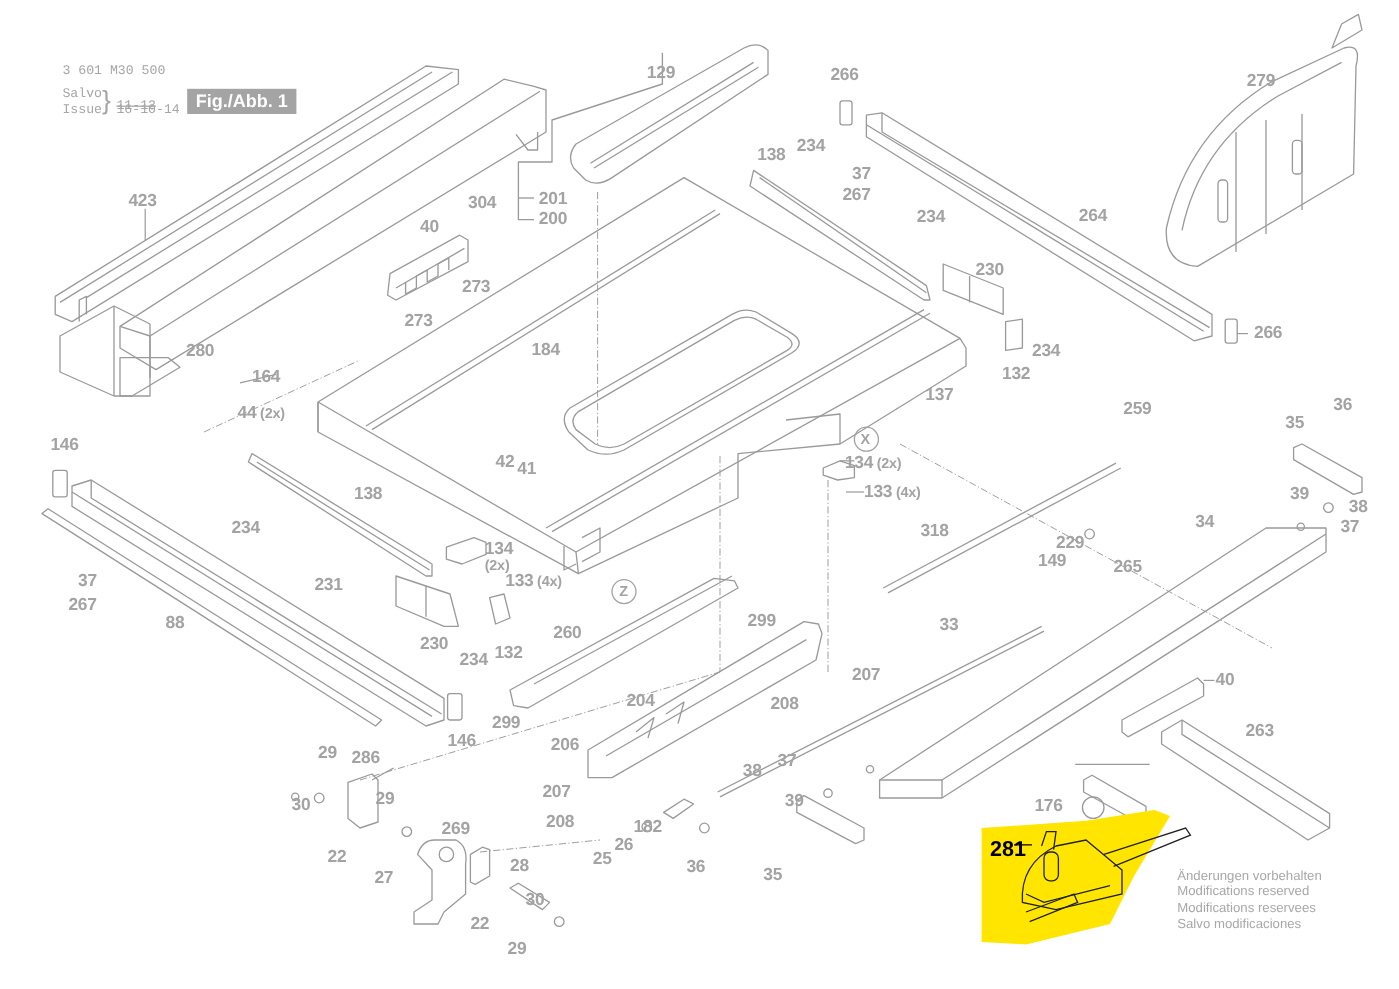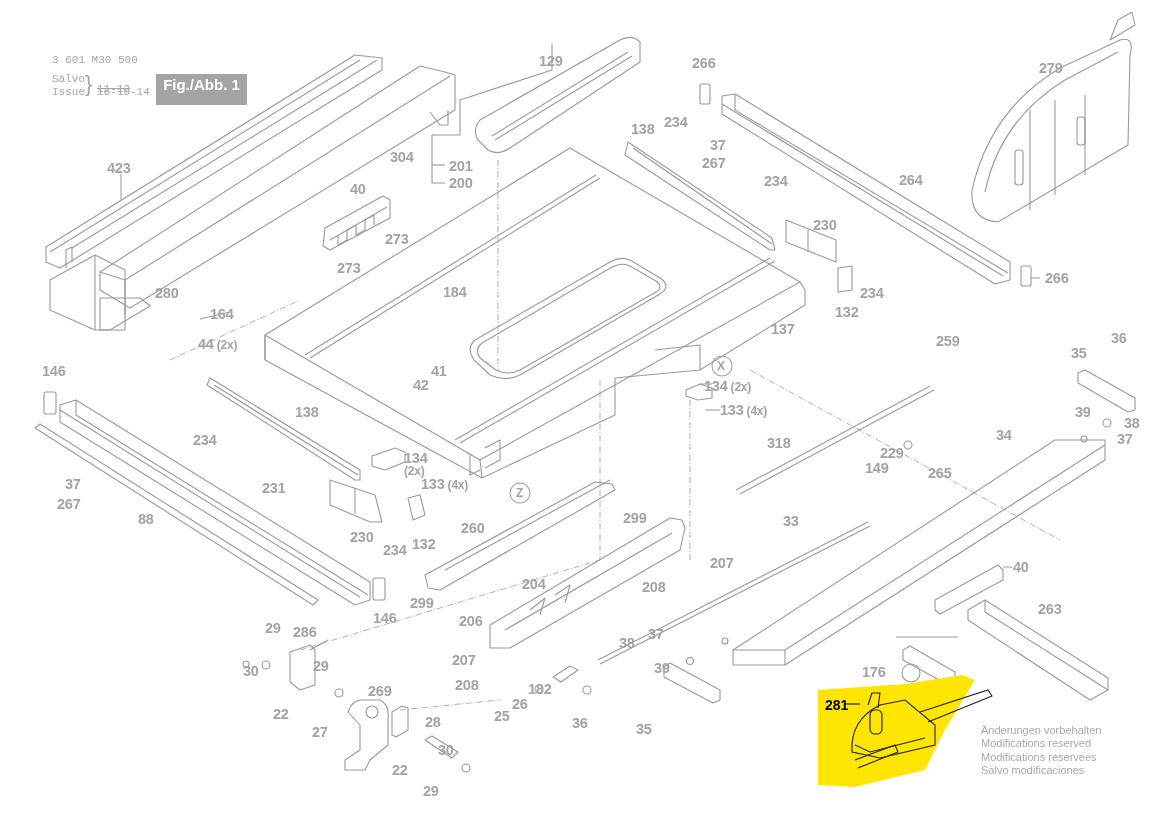"Fig./Abb. 1" .figbox { height: 31px -> 21px }
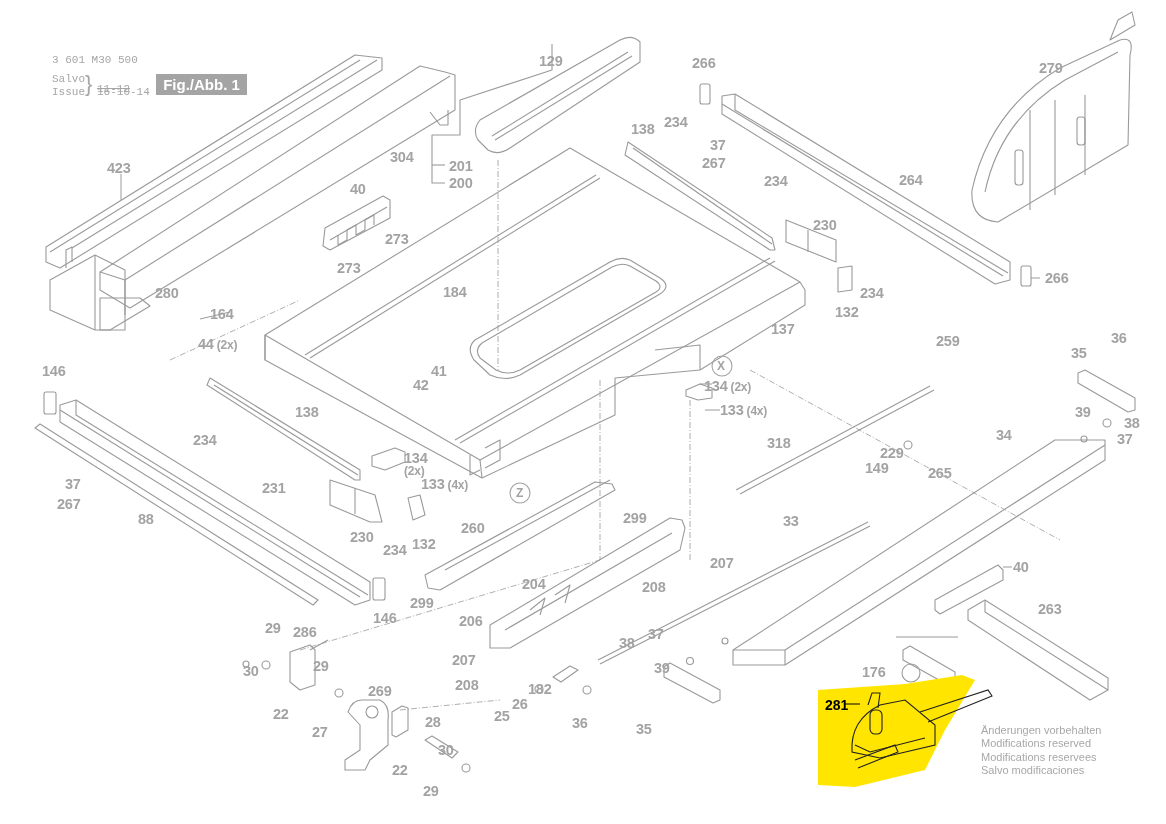"304" div.lbl { top: 150px -> 162px }
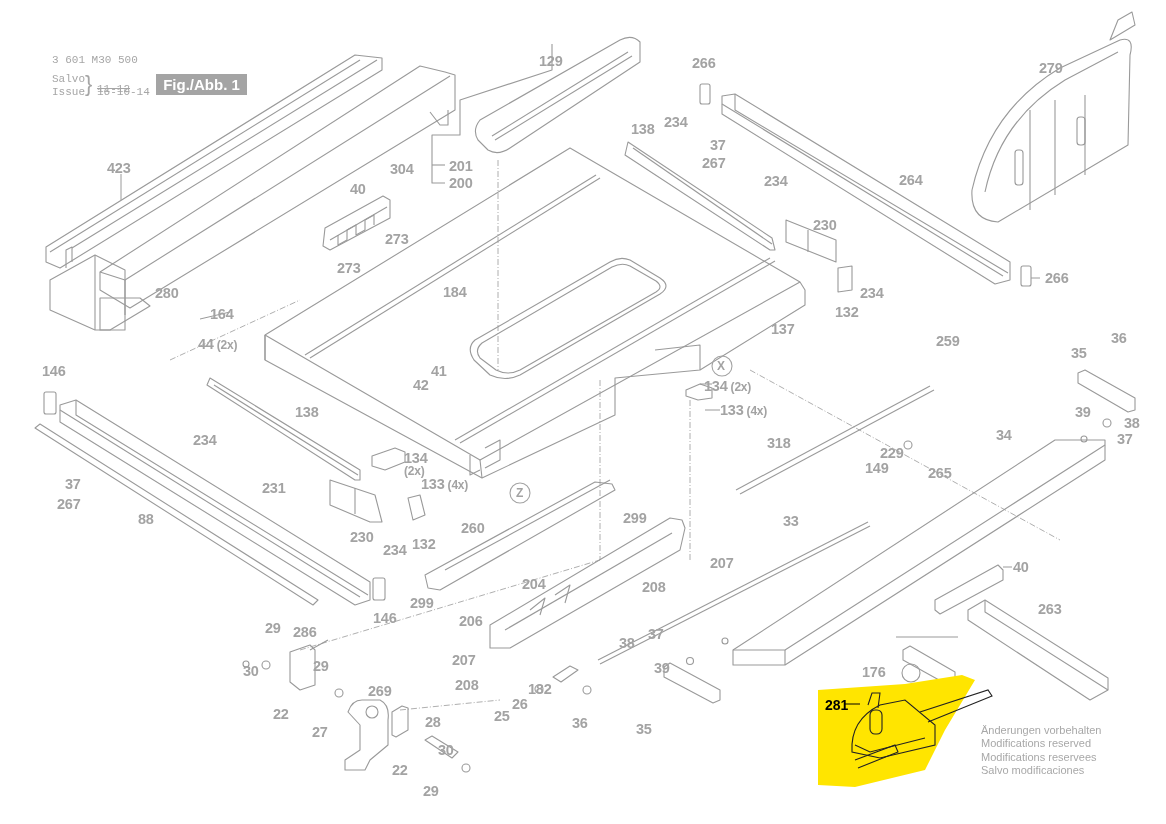"41" div.lbl { top: 364px -> 384px }
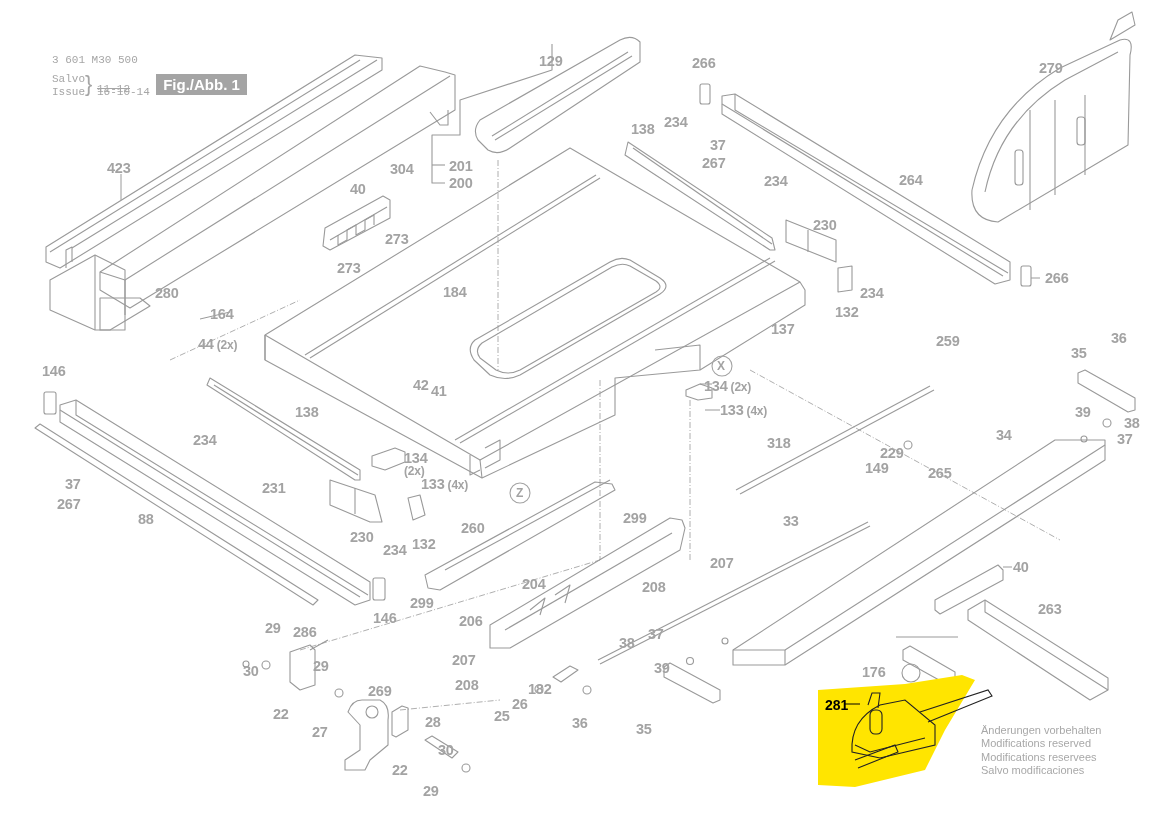"281" .lbl281 { font-size: 14px -> 18px }
